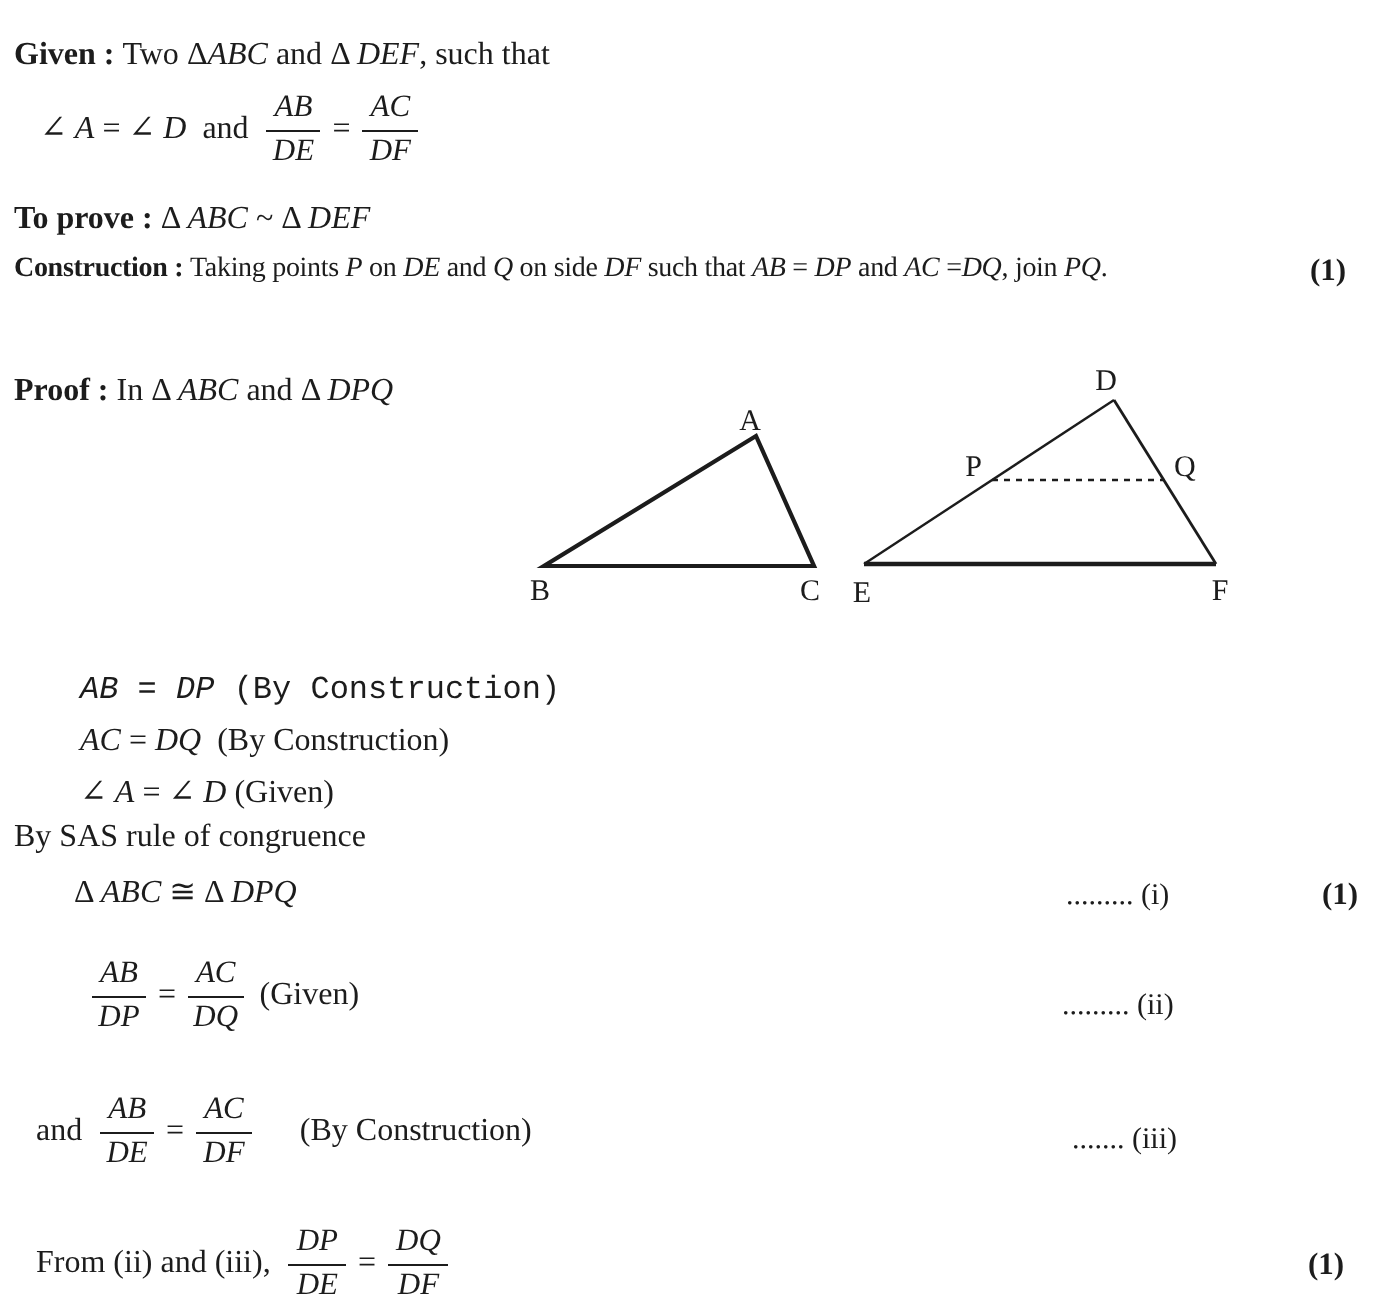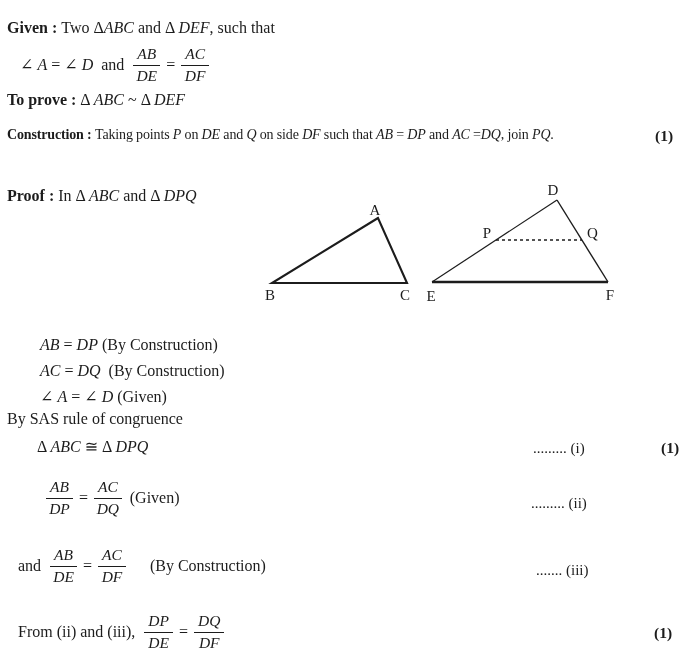"To prove : Δ ABC" div.line { top: 91px -> 101px }
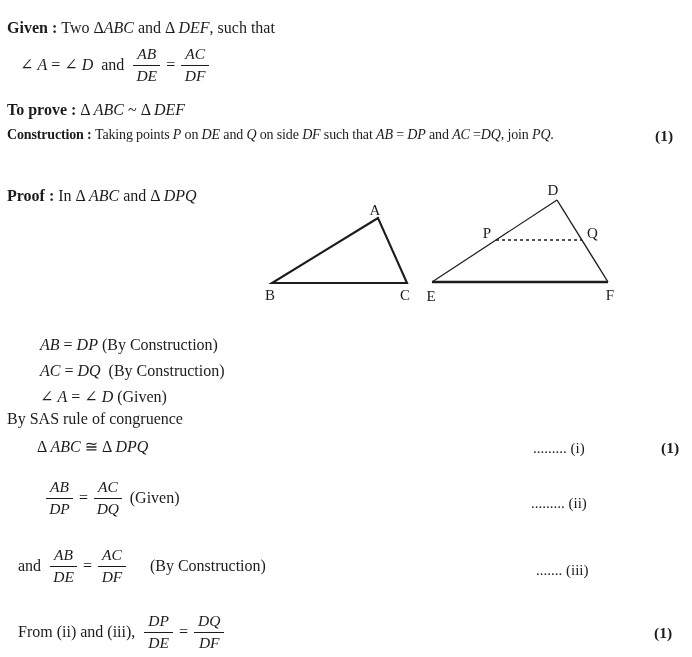"AB = DP (By Construction)" div.line { font-family: none -> Liberation Mono, monospace }
